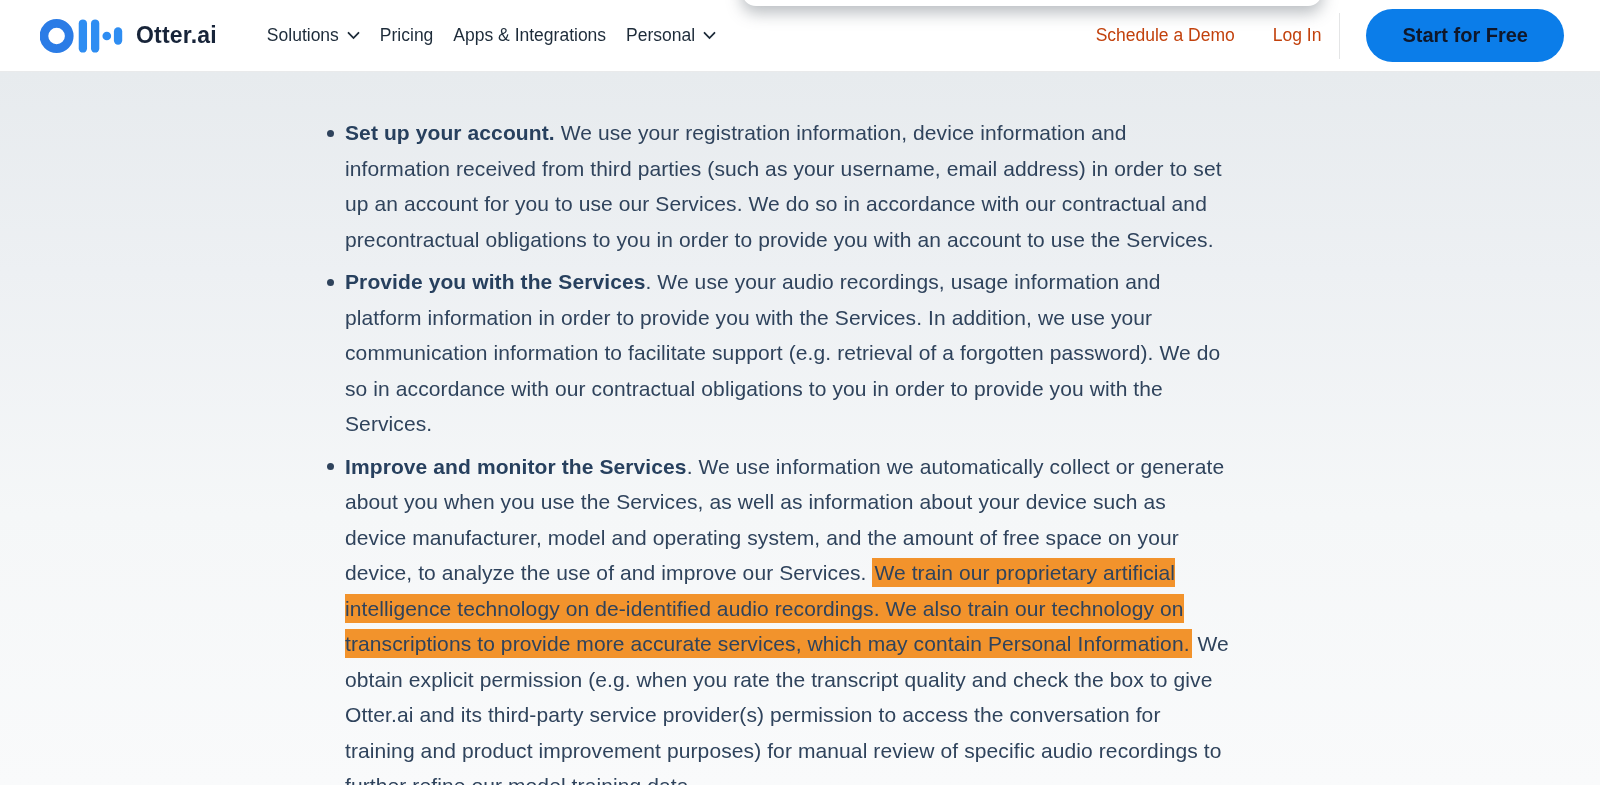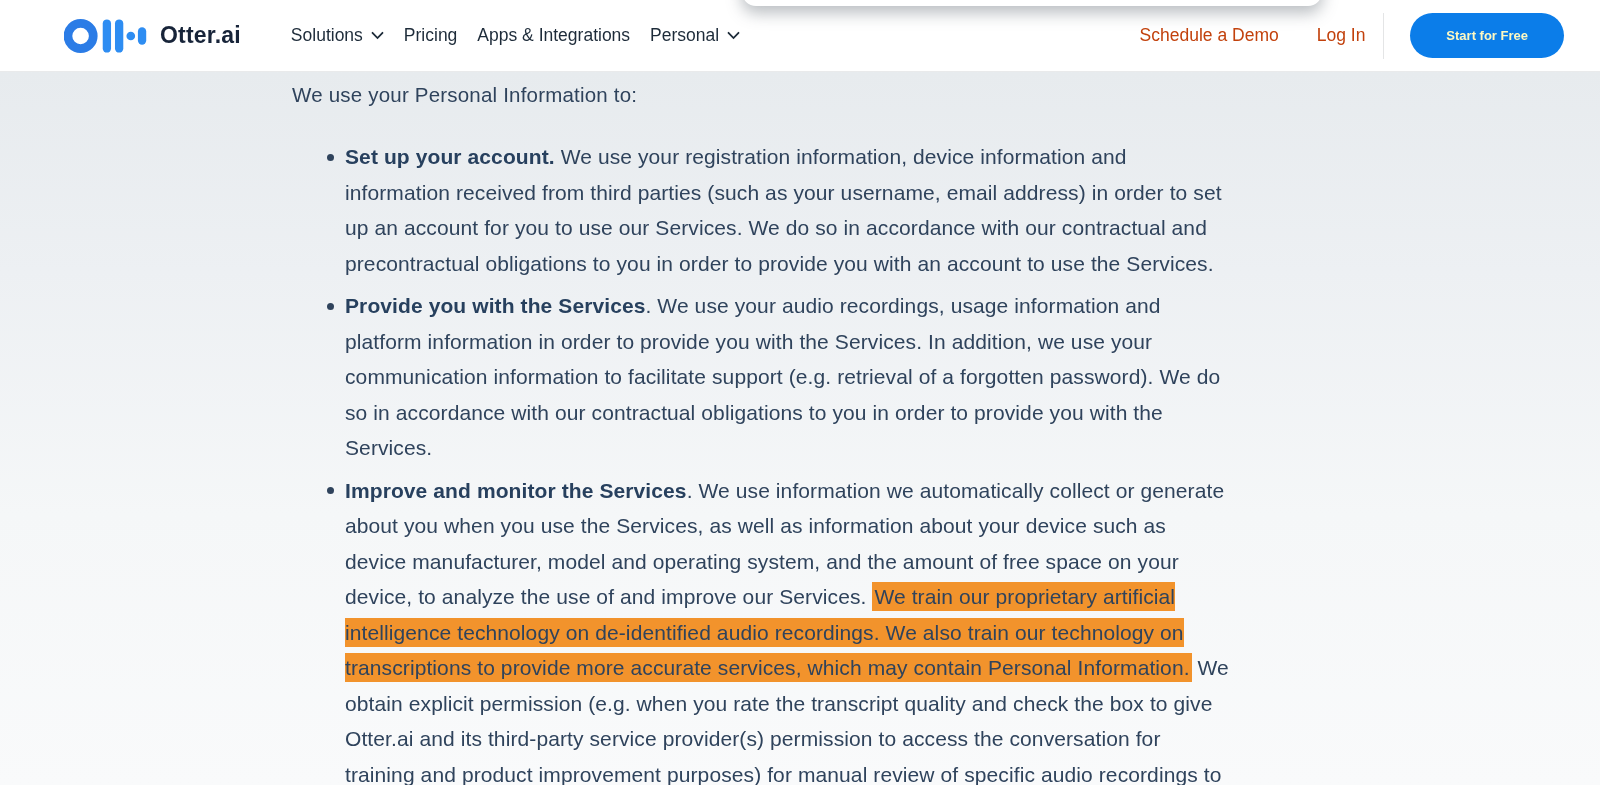"Otter.ai" .header { padding: 0 36px 0 64px -> 0 36px 0 40px }
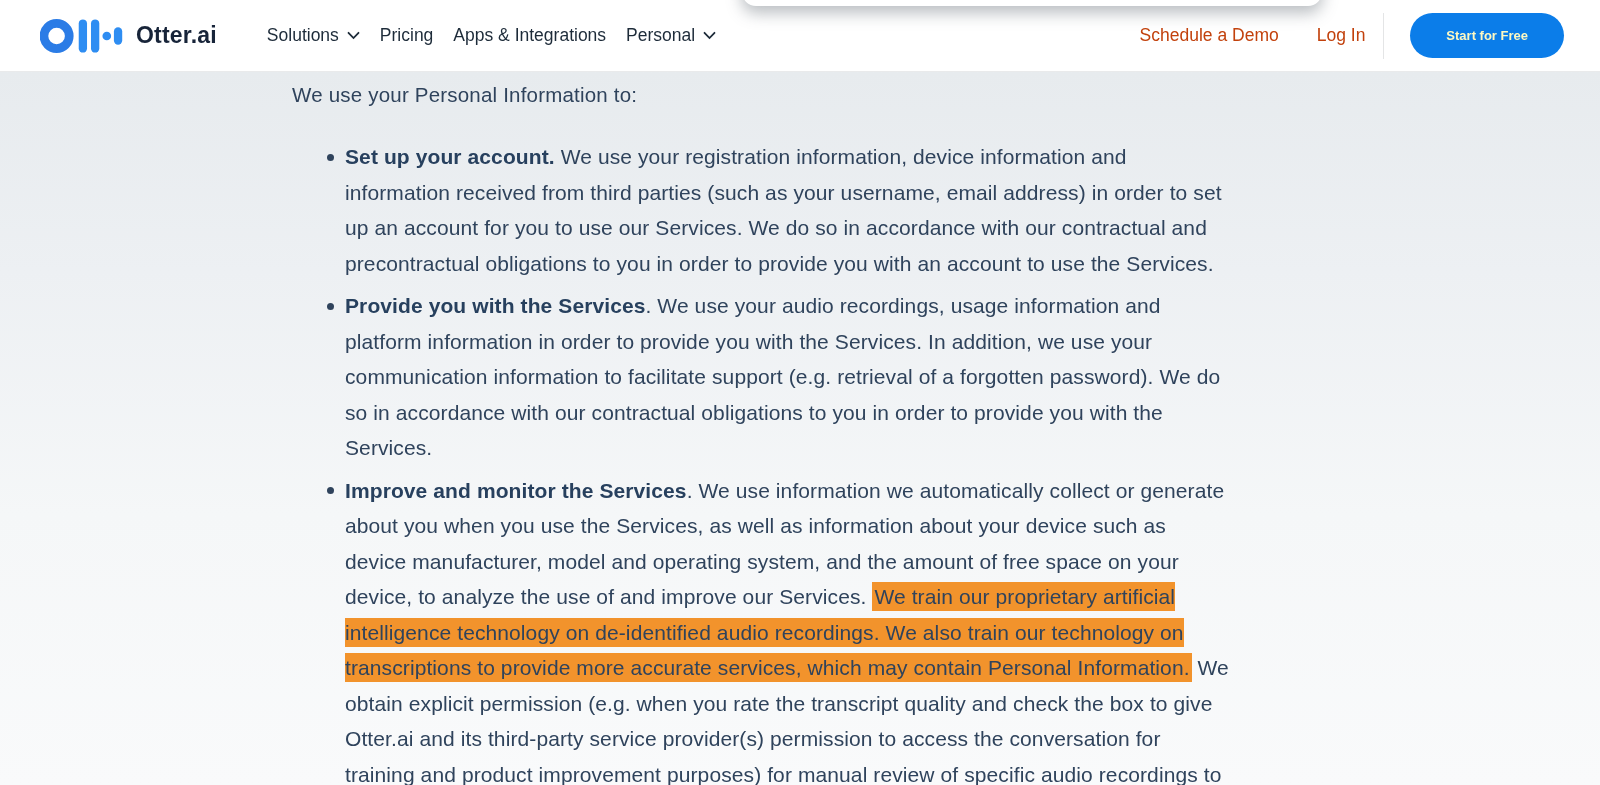"Start for Free" .cta { color: #fef9c3 -> #0f172a; font-size: 13px -> 20px }
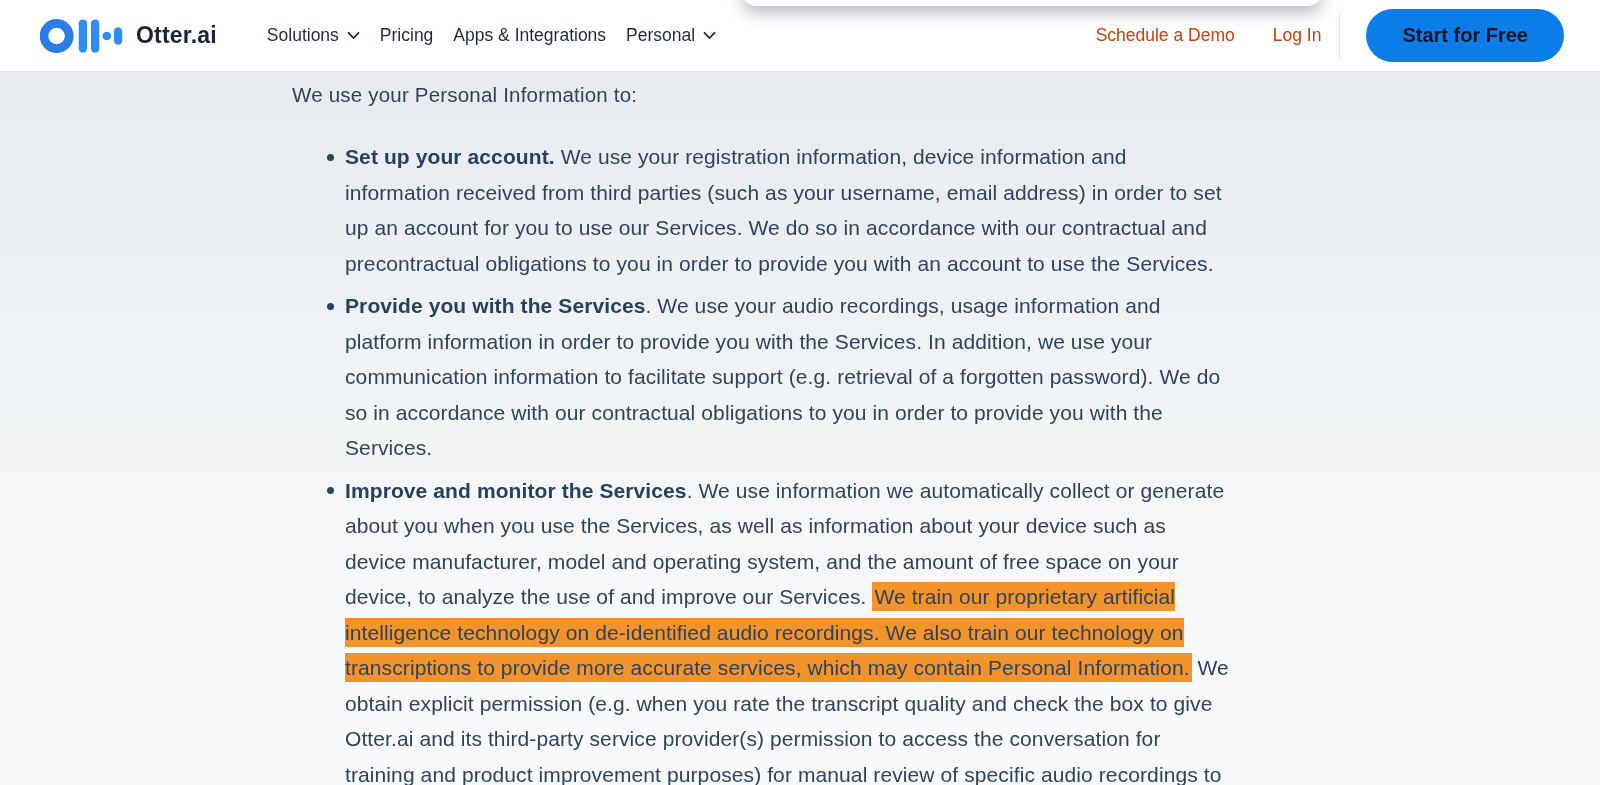"We use your Personal Information" p.intro { html: <p>We use your Personal Information to:</p> -> none }
